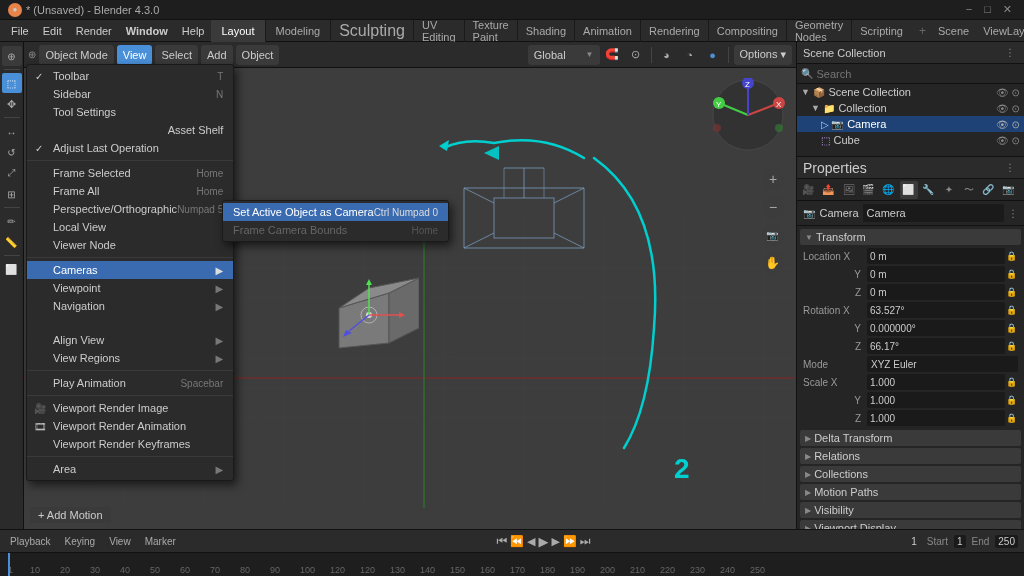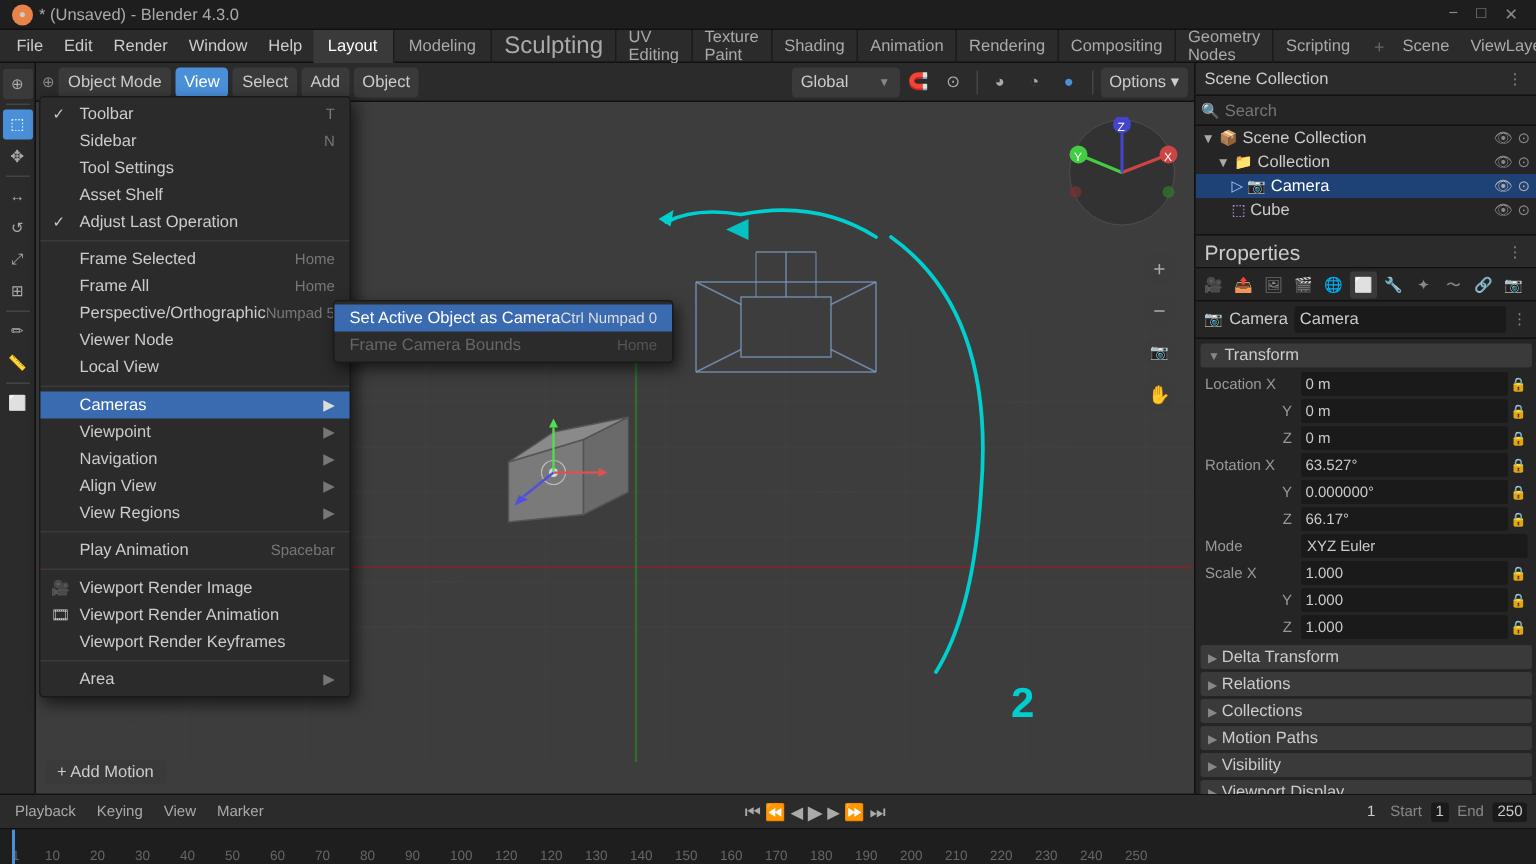"Window" div { font-weight: none -> bold }
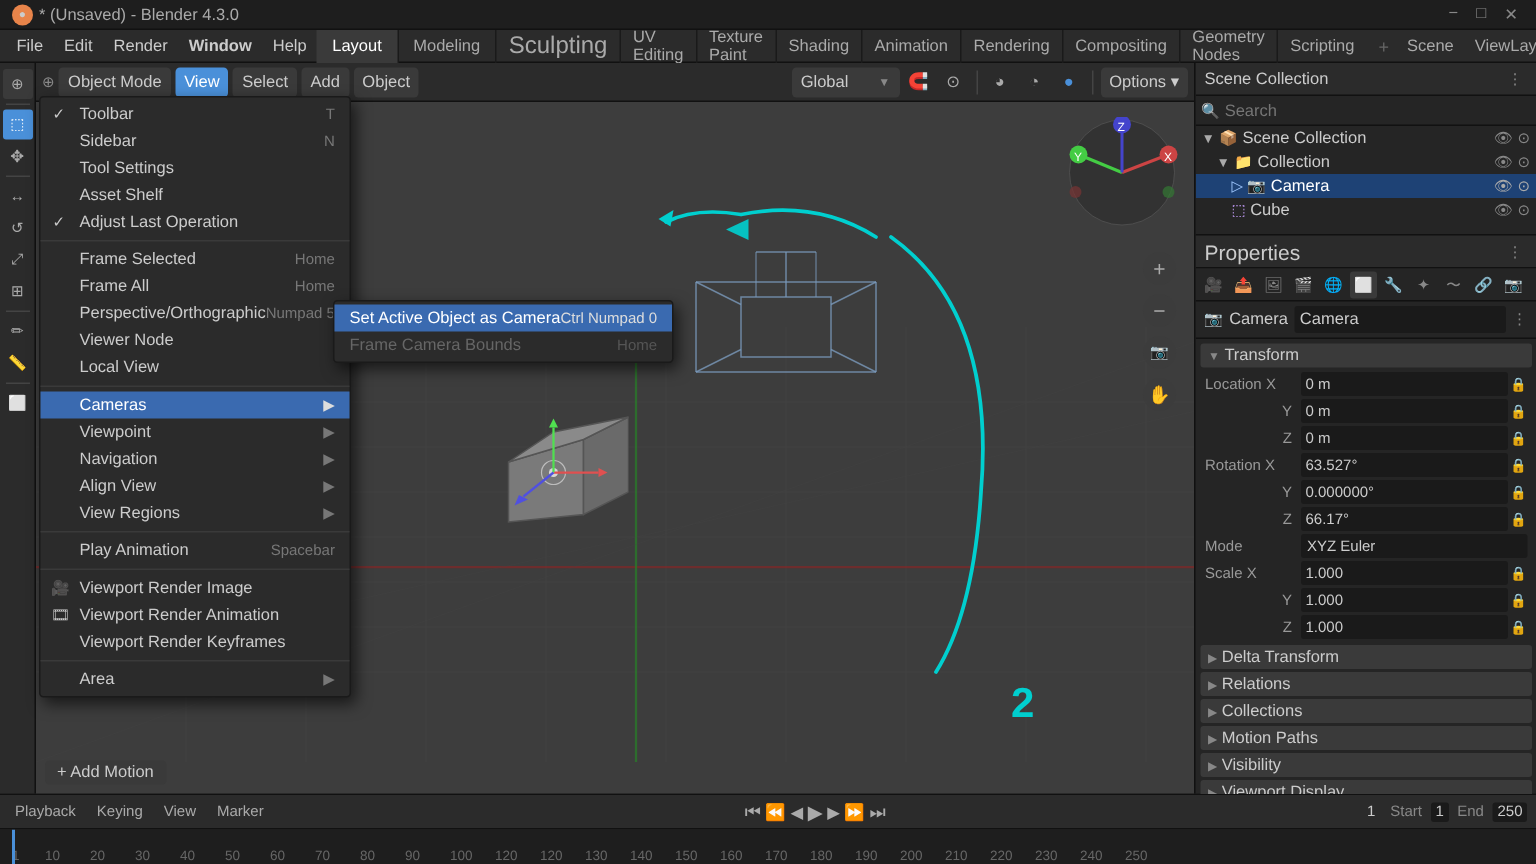"Asset Shelf" div { justify-content: flex-start -> flex-end }
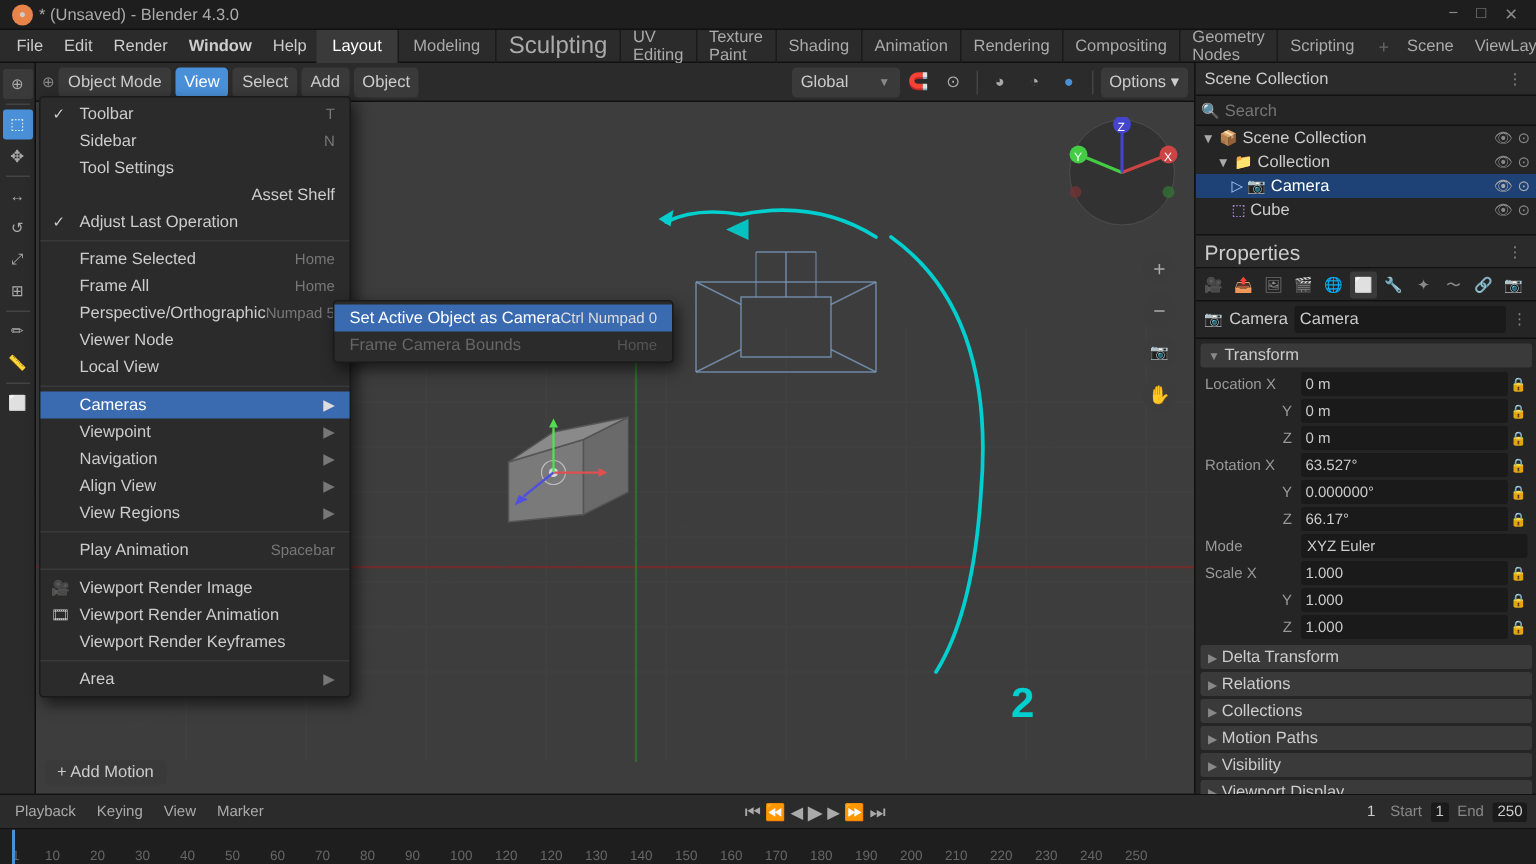"Viewer Node" div { order: before "Local View" -> after "Local View" }
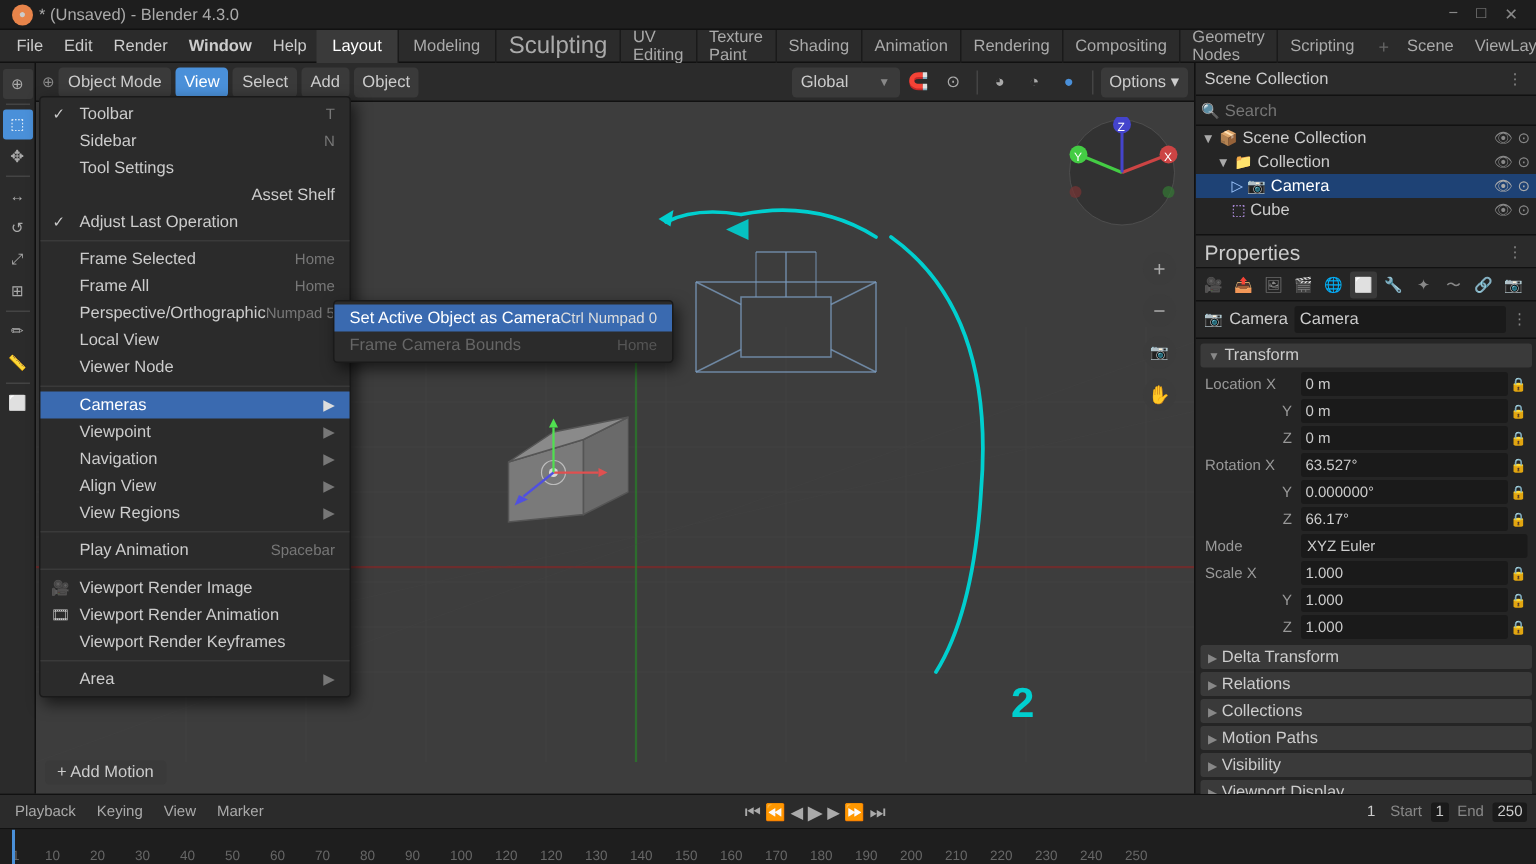"Align View" div { margin-top: none -> 16px }
